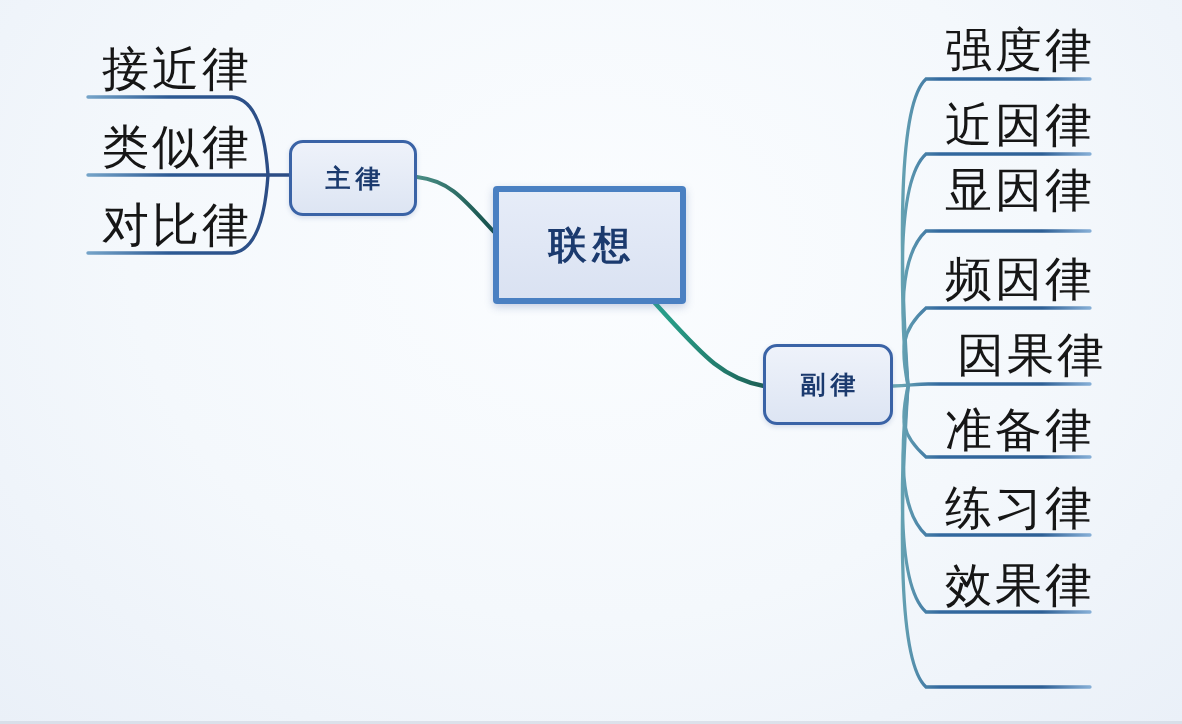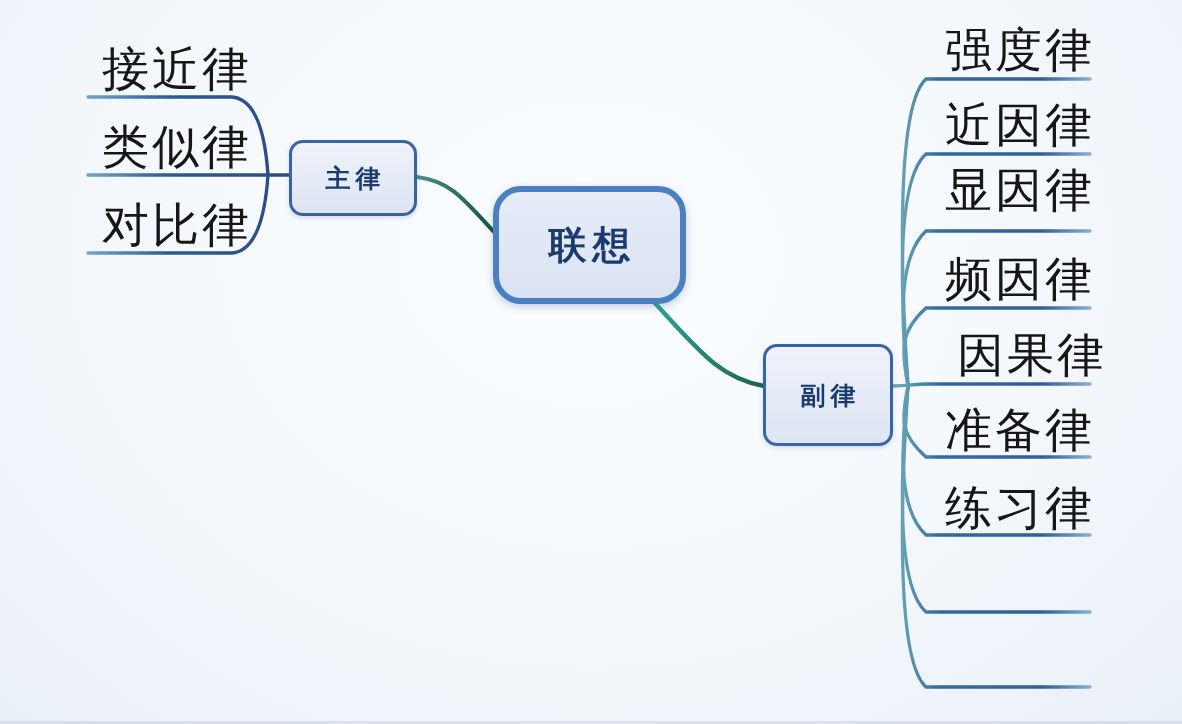"联想" .node-central { border-radius: 28px -> 4px }
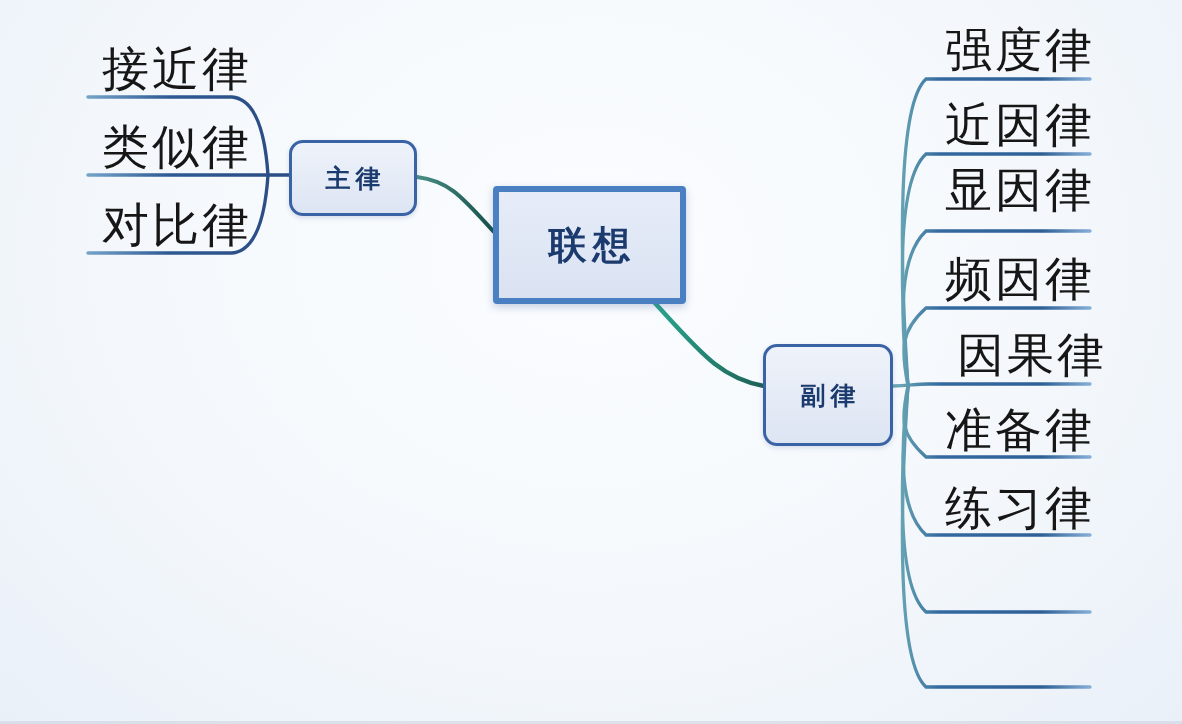"副律" .node-sub-law { height: 102px -> 81px }
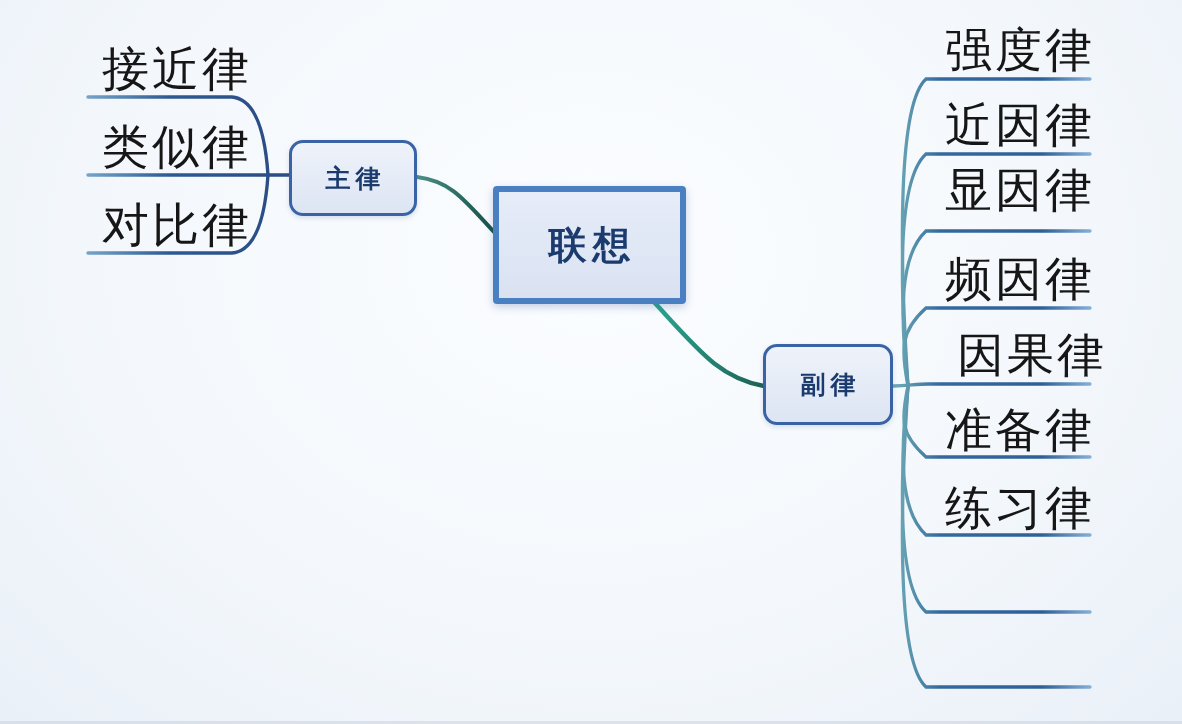"效果律" div.leaf { html: none -> <div>效果律</div> }
